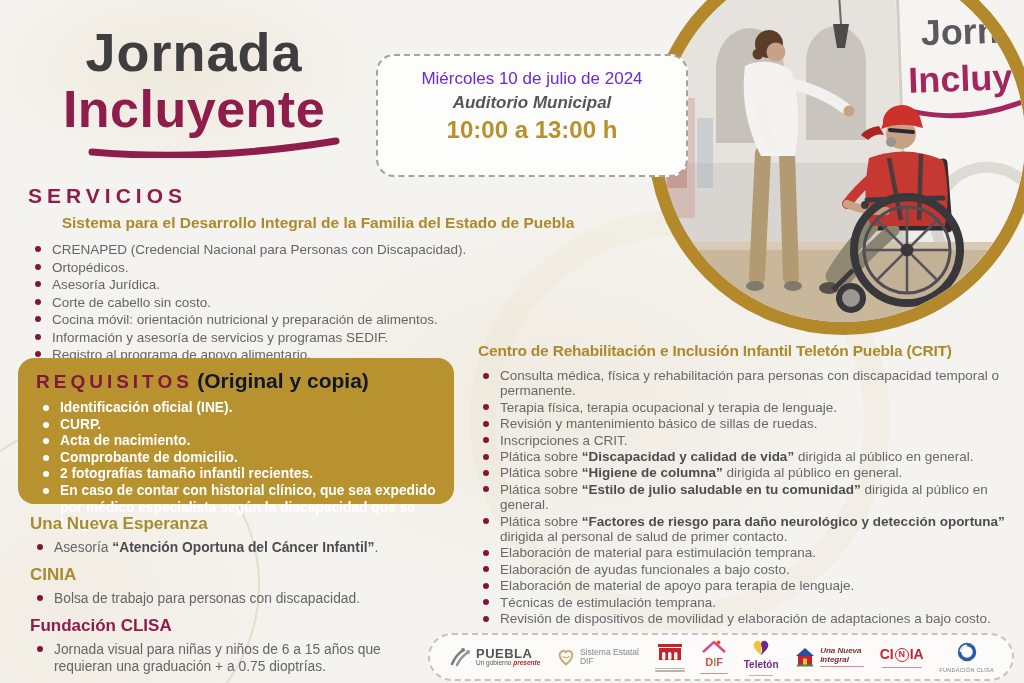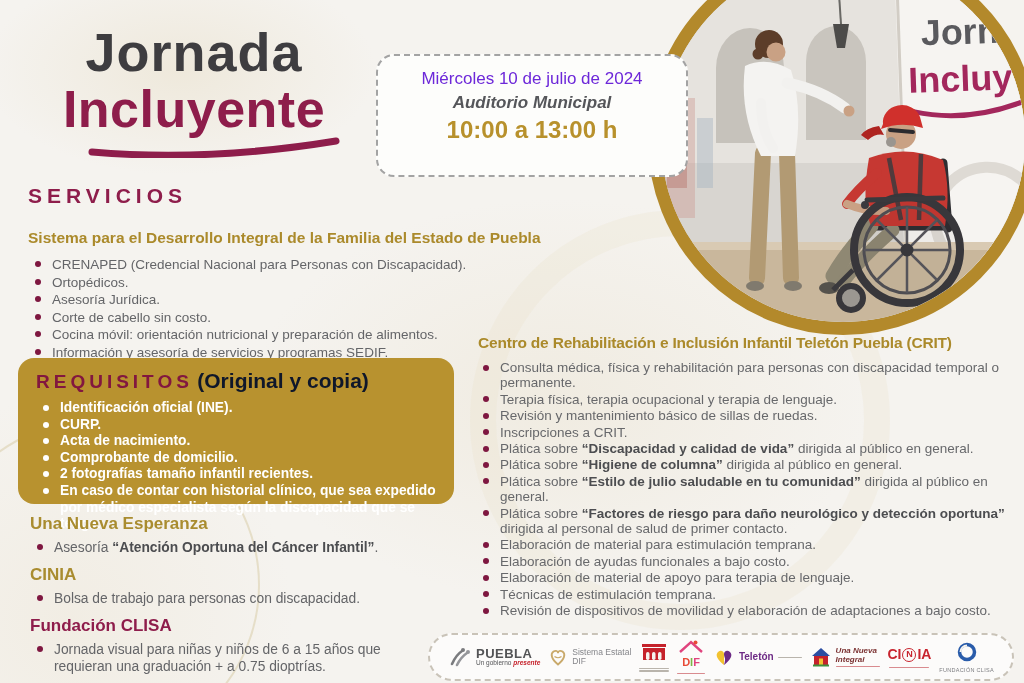"Sistema para el Desarrollo Integral" .services h3 { margin-top: 21px -> 6px; text-align: none -> center }
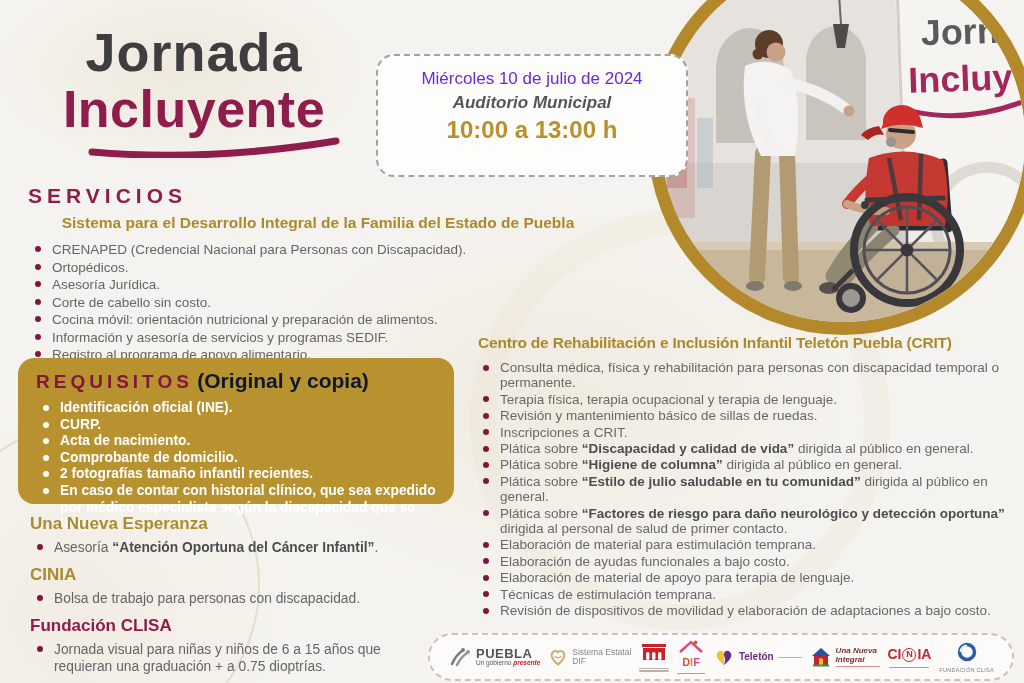"Centro de Rehabilitación e Inclusión" .crit { top: 334px -> 342px }
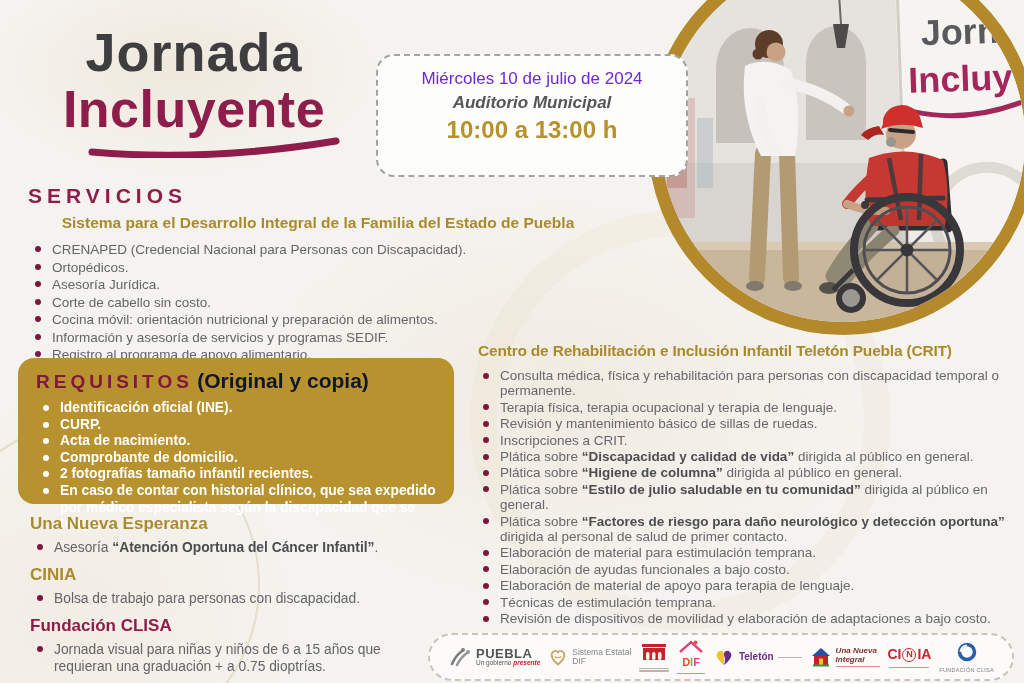"Teletón" .tele { flex-direction: row -> column }
